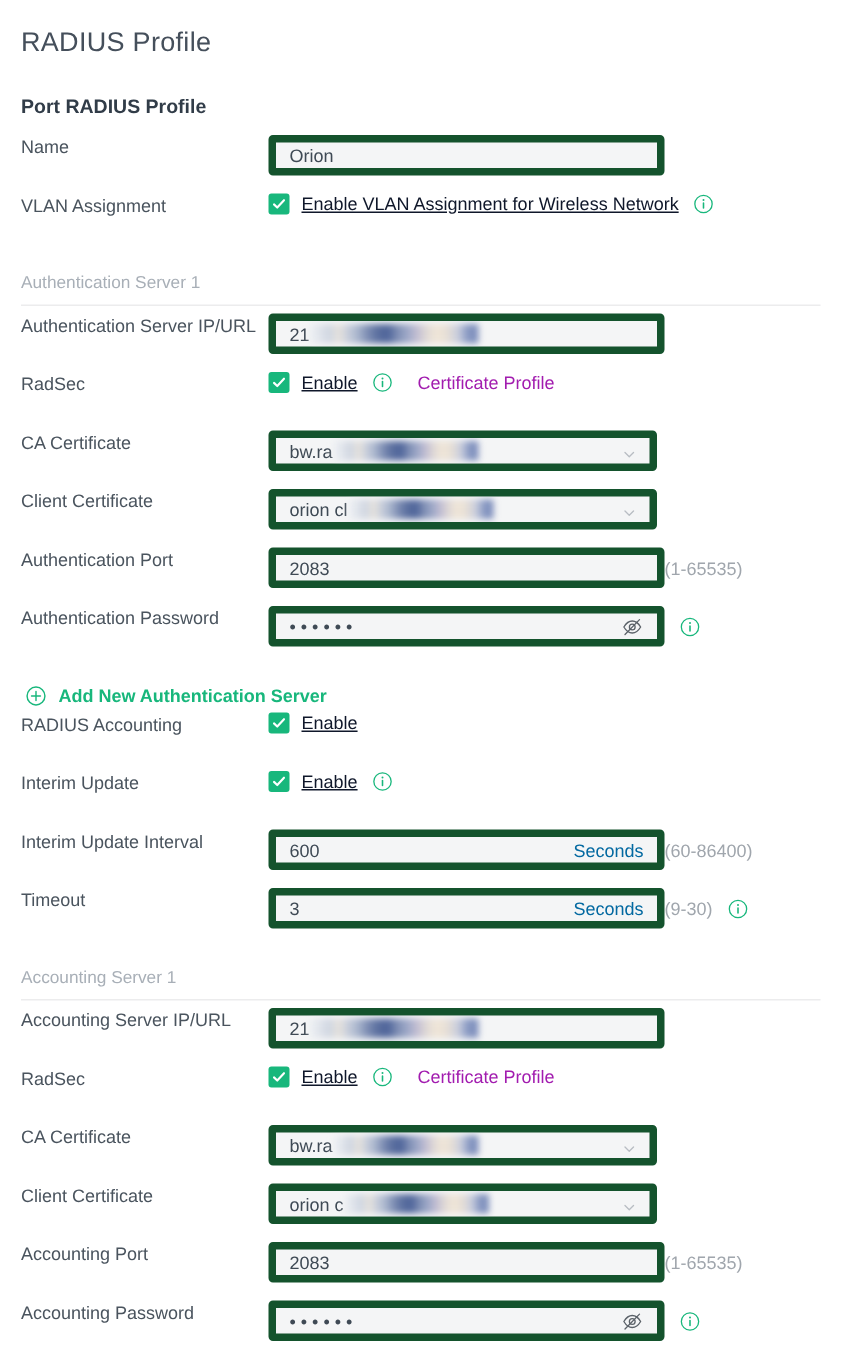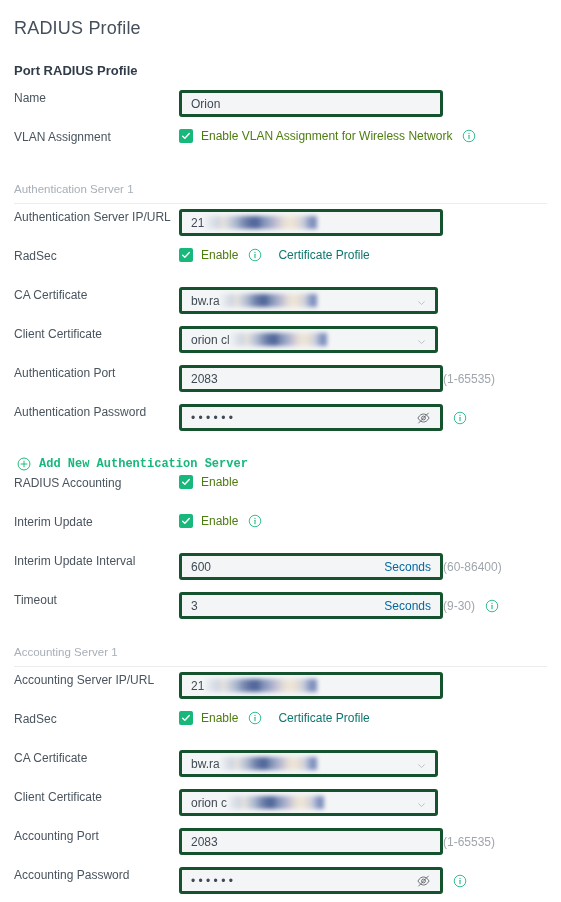"Orion" .field { border: 3px solid #14532d -> 5px solid #14532d }
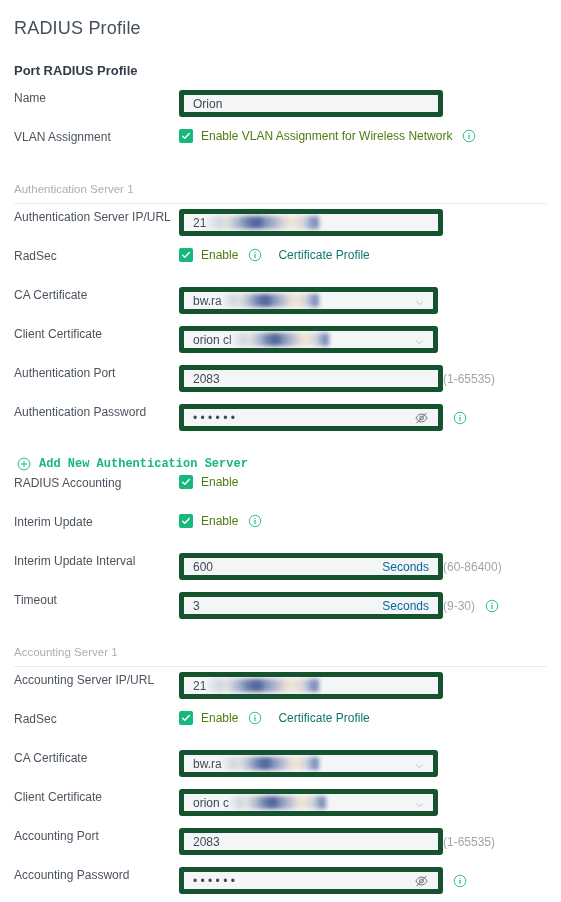"Enable VLAN Assignment for Wireless" .cb-text { color: #4d7c0f -> #0f172a; text-decoration: none -> underline }
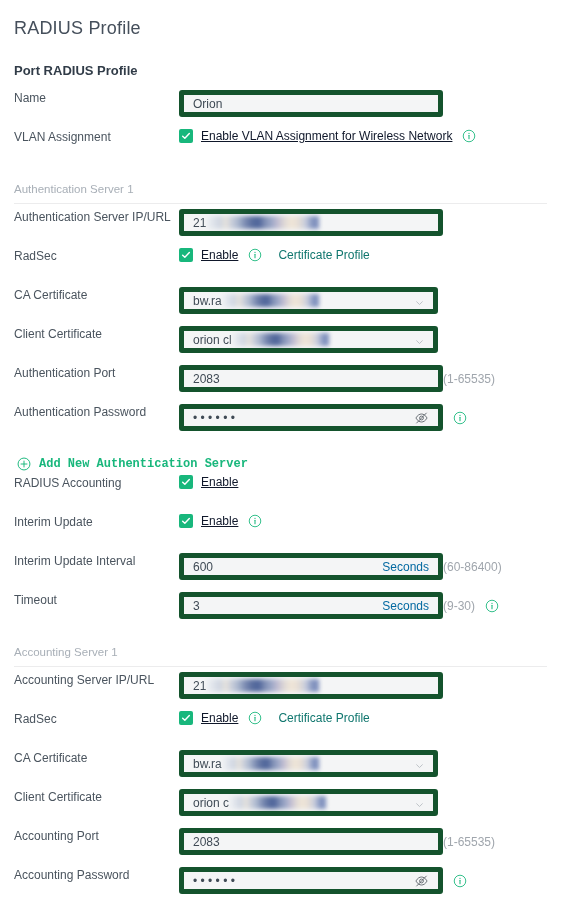"Certificate Profile" .link { color: #0f766e -> #a21caf }
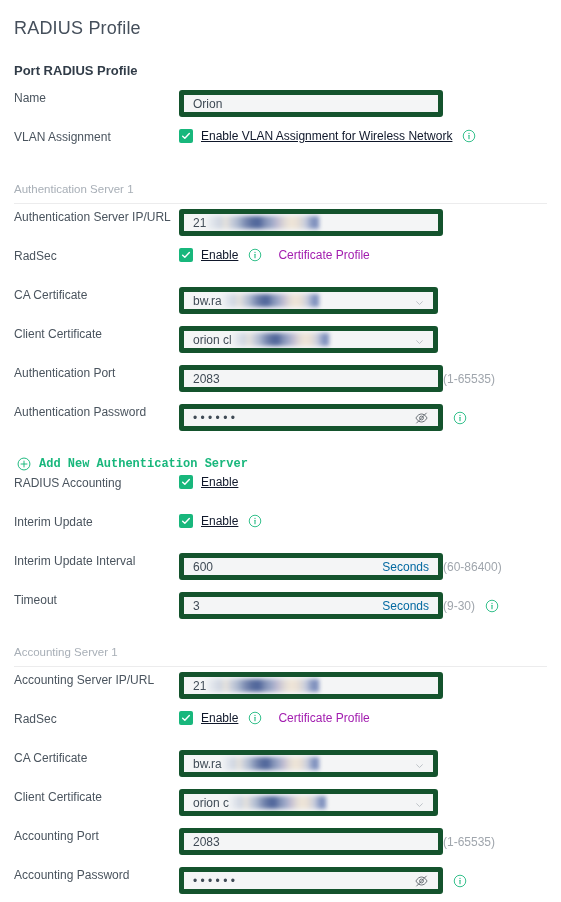"Add New Authentication Server" .addrow { font-family: Liberation Mono, monospace -> none }
